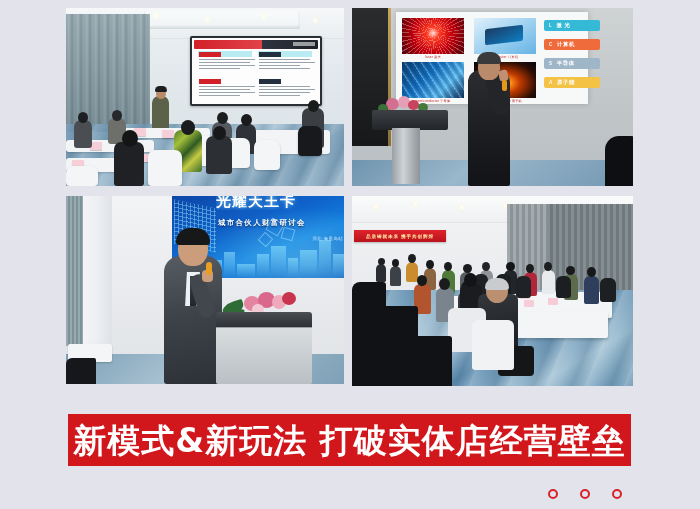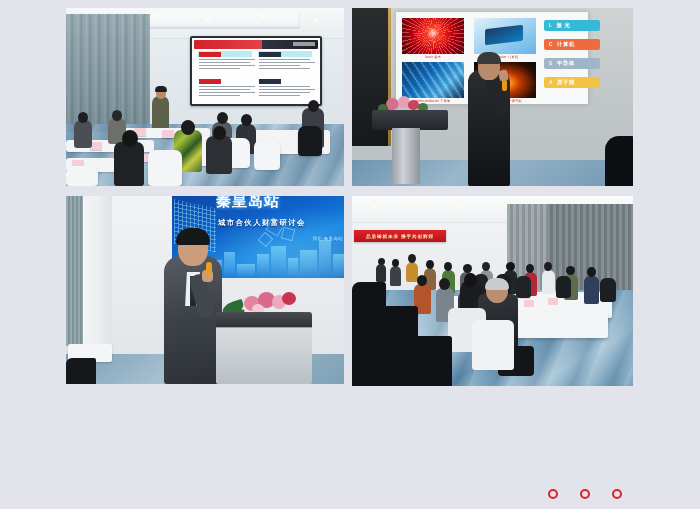"秦皇岛站" div.p3-title1 { text: 秦皇岛站 -> 光耀天王卡 }
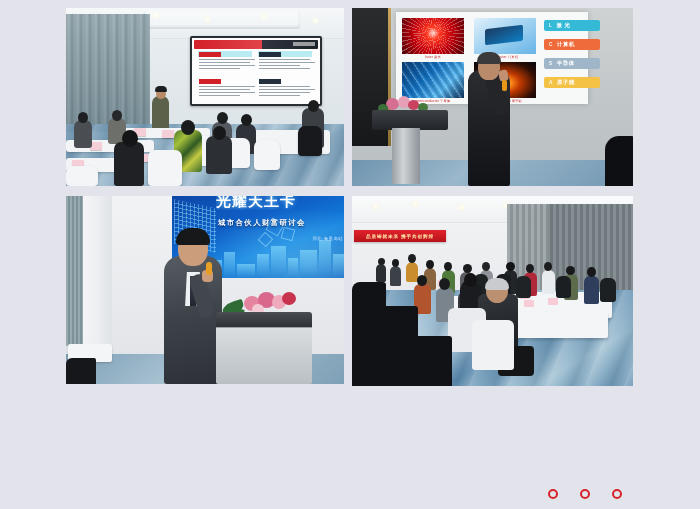"新模式&新玩法 打破实体店经营壁垒" div.headline { html: none -> <div> <span>新模式&amp;新玩法 打破实体店经营壁垒</span> </div> }
